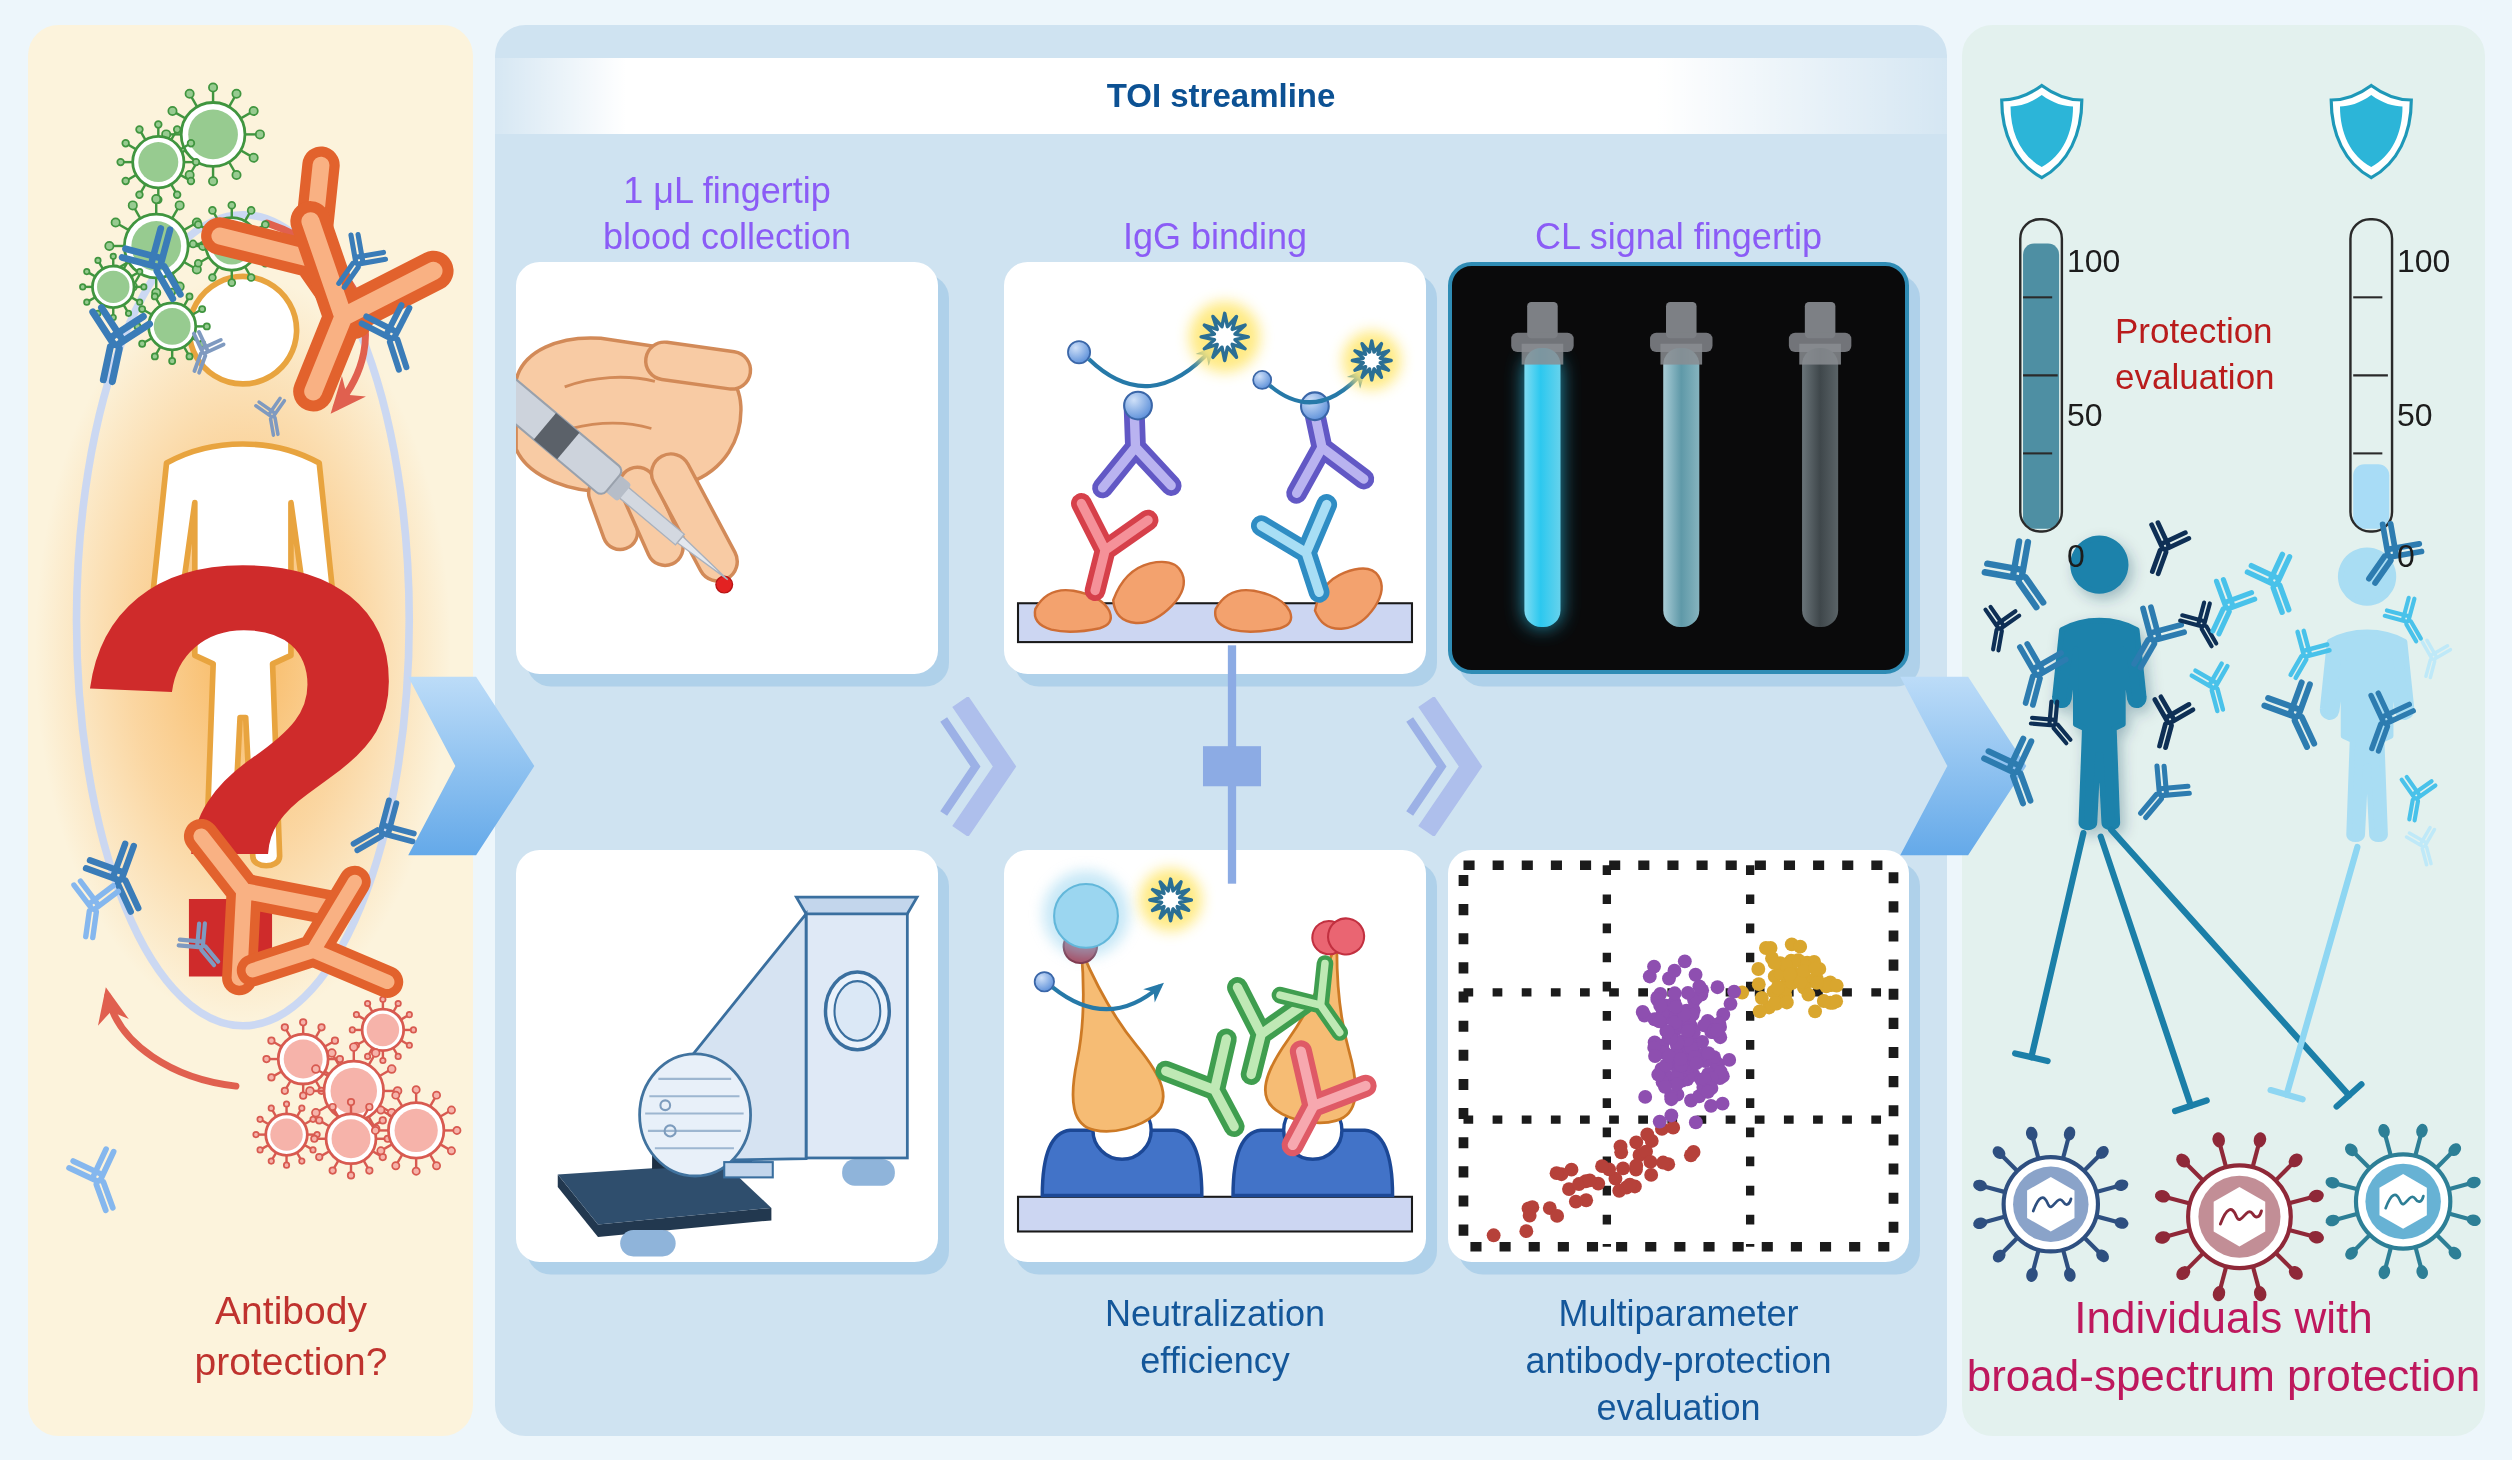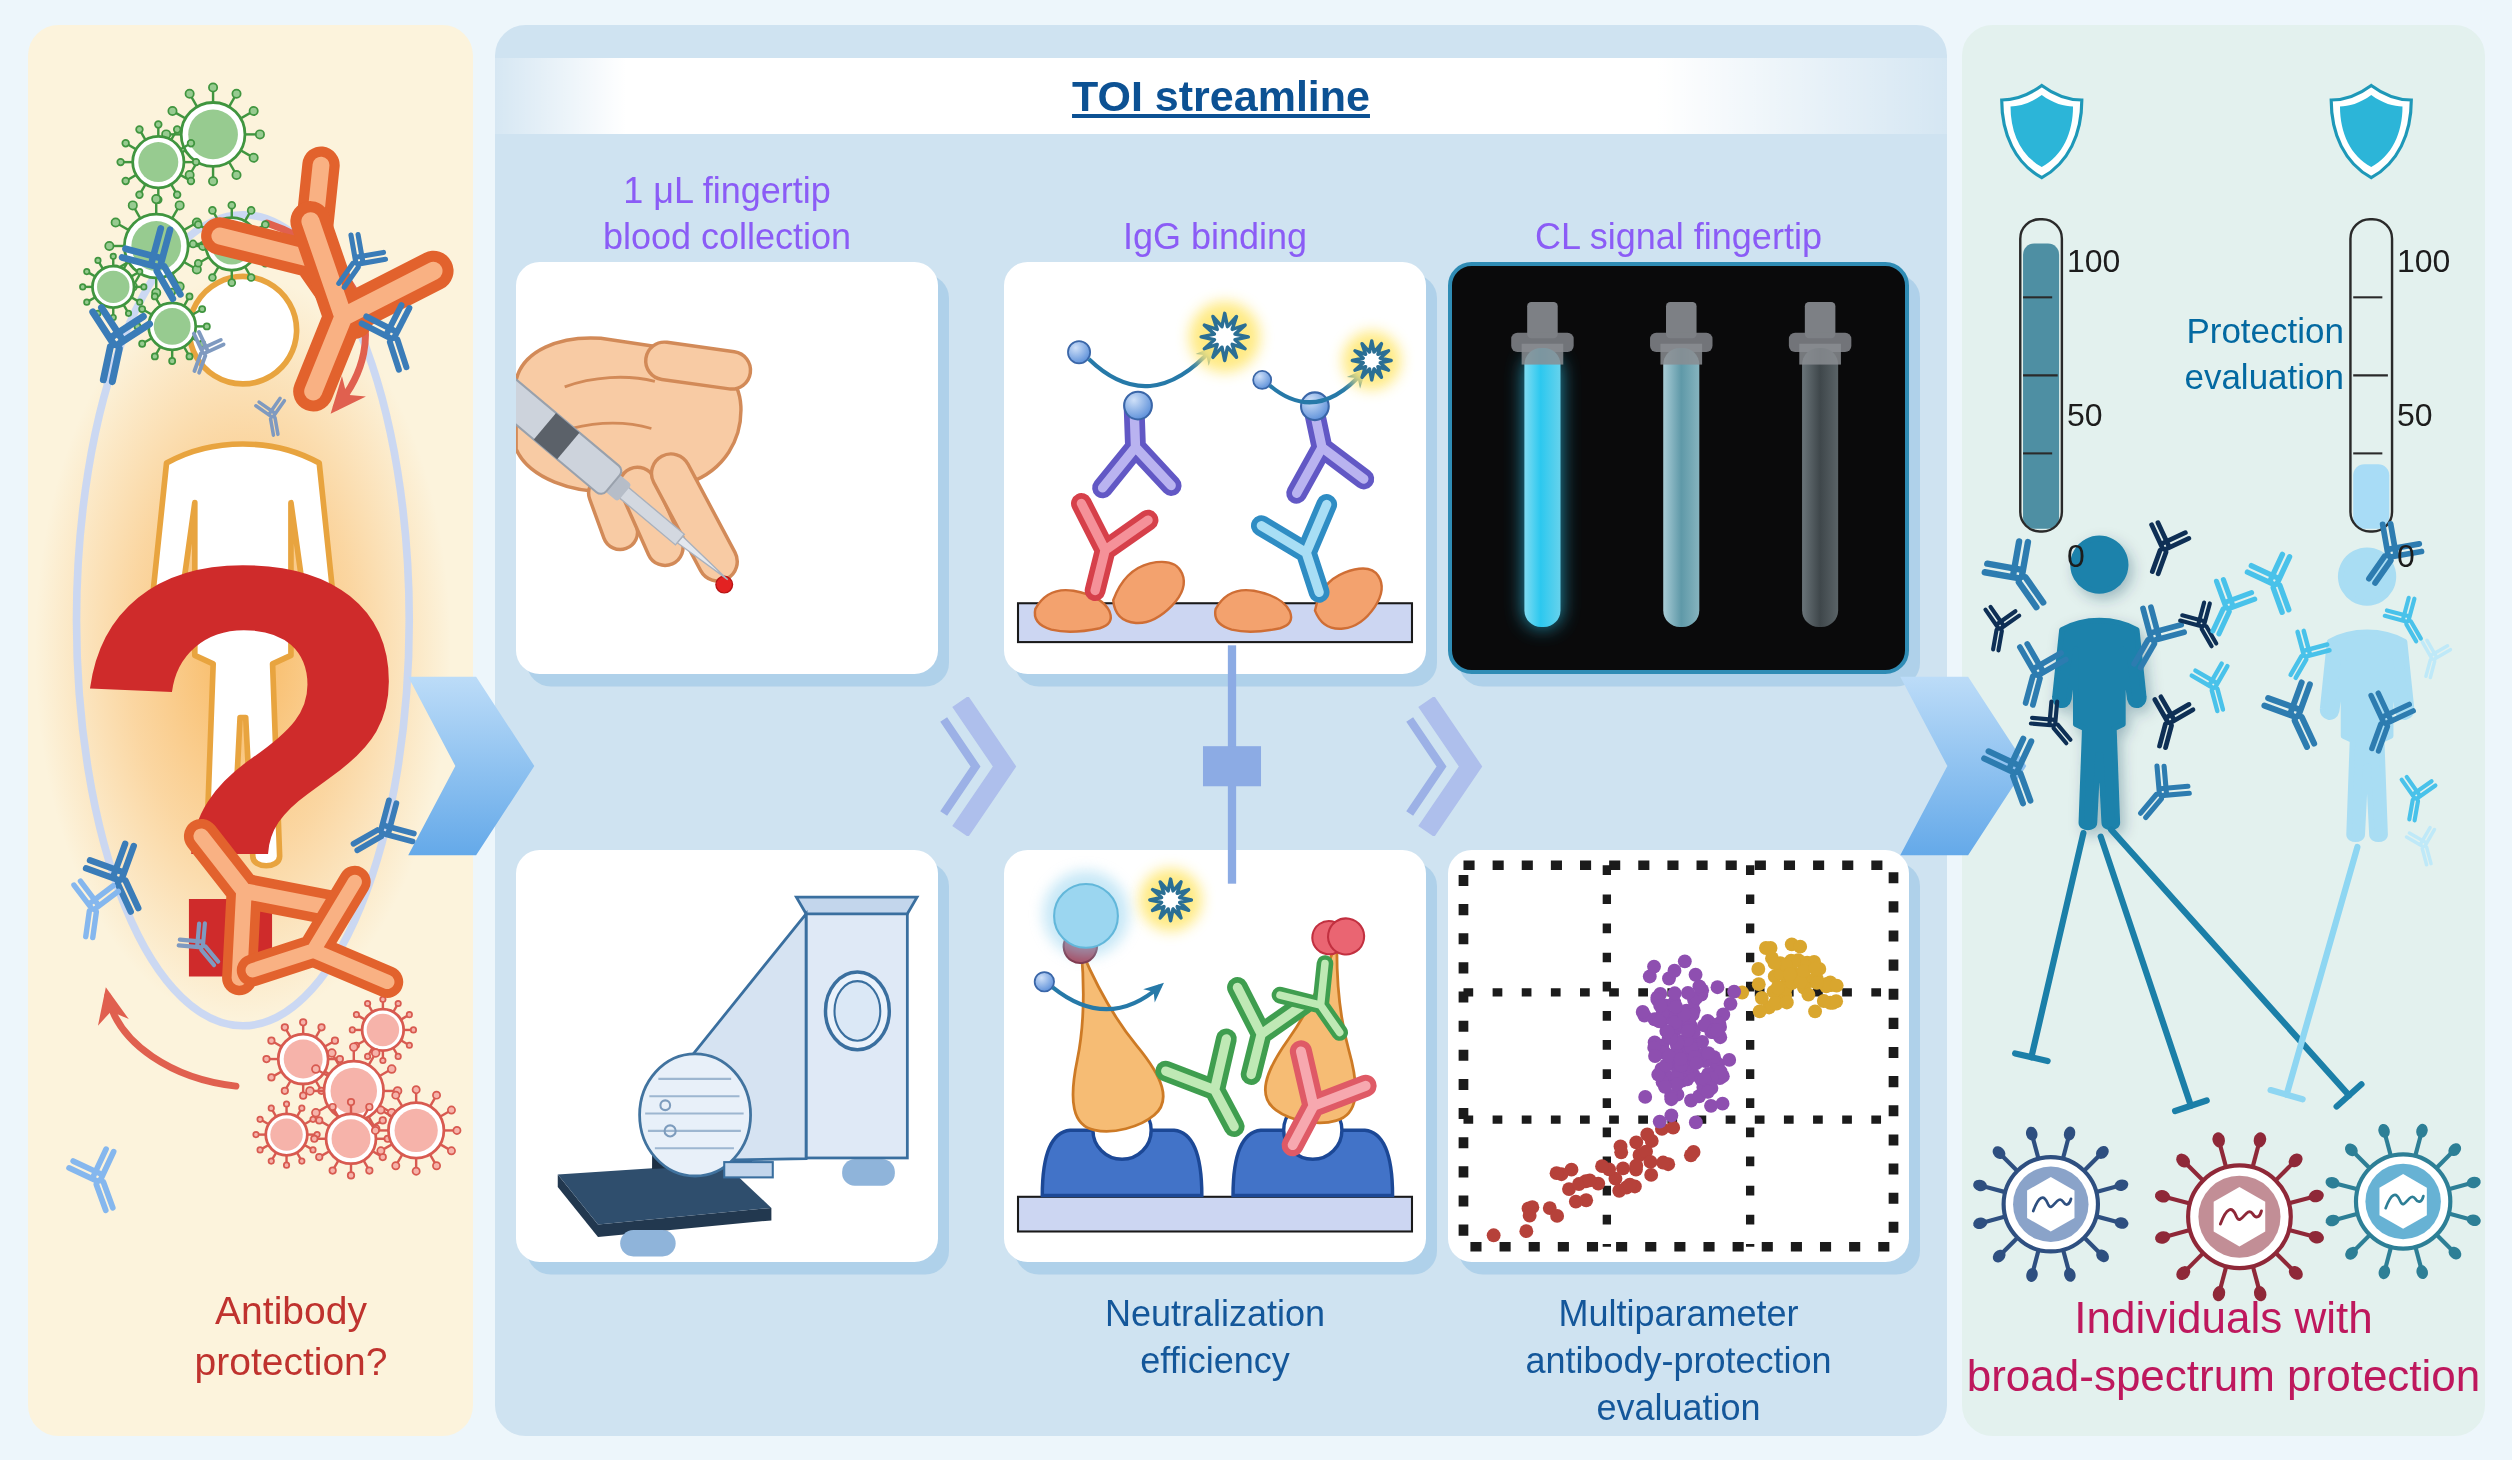"TOI streamline" .ptitle { font-size: 43px -> 33px; text-decoration: underline -> none }
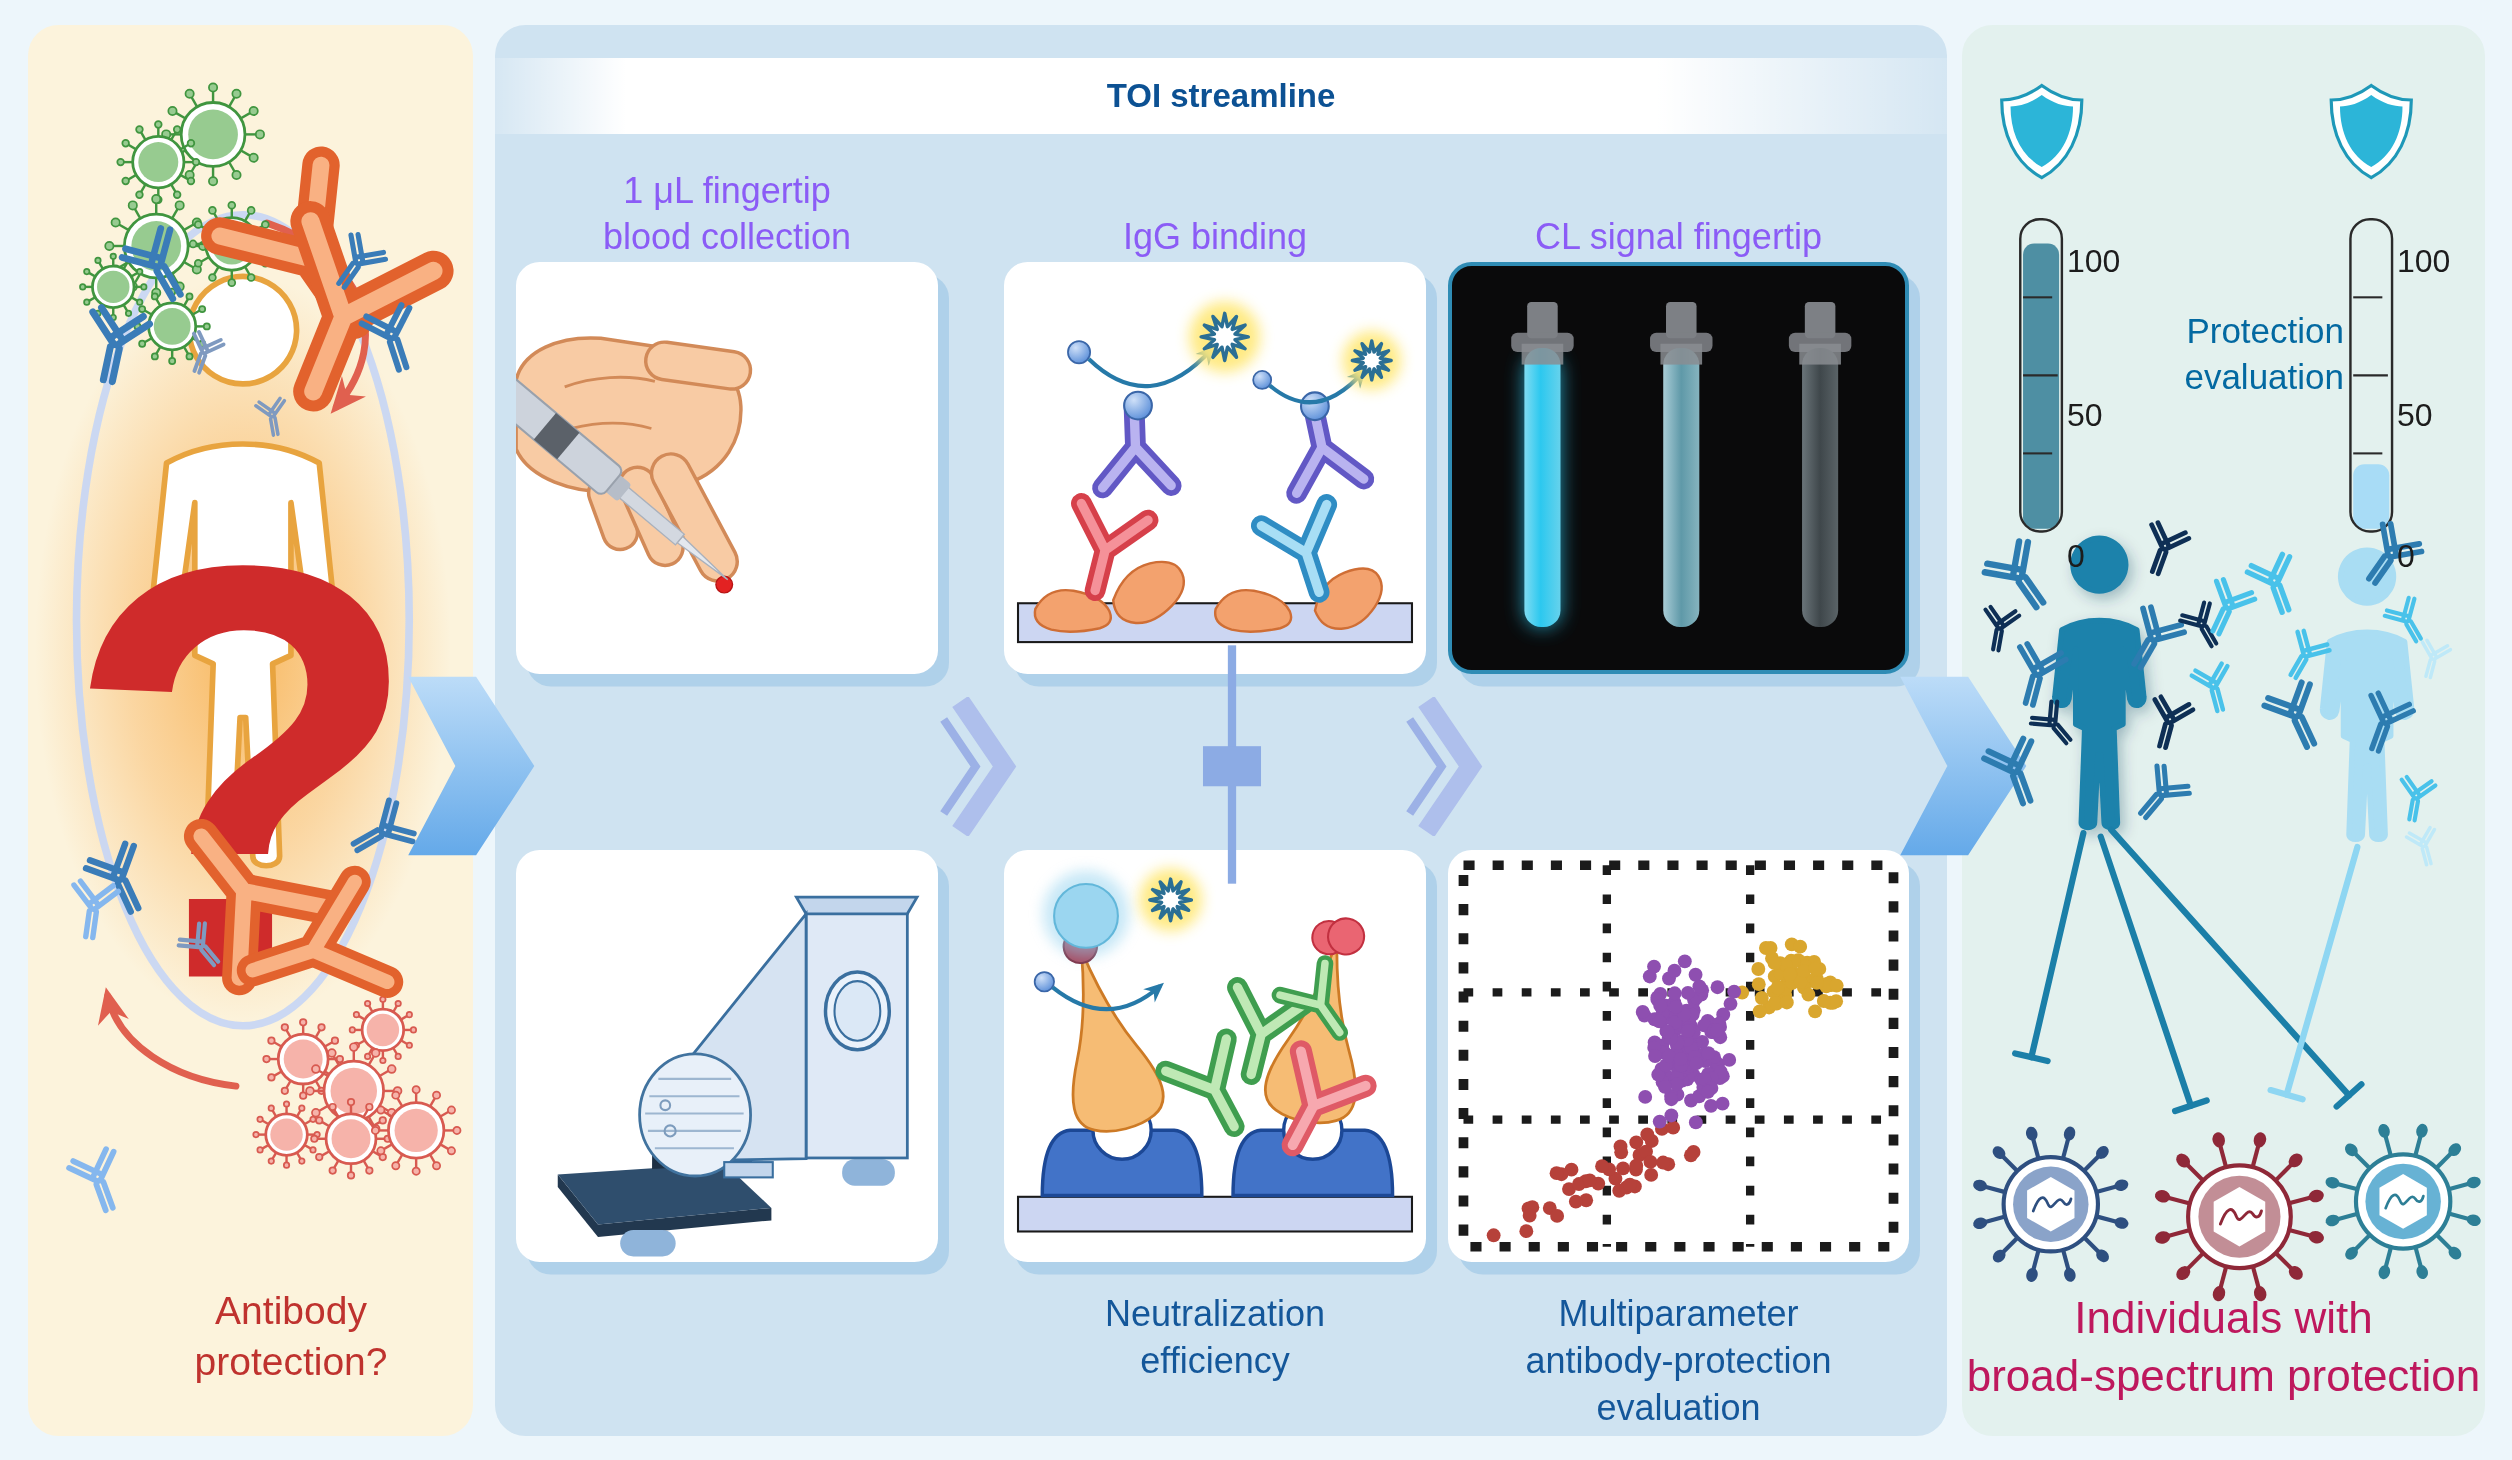"Protection" .peval { color: #0369a1 -> #b91c1c; text-align: right -> left }
